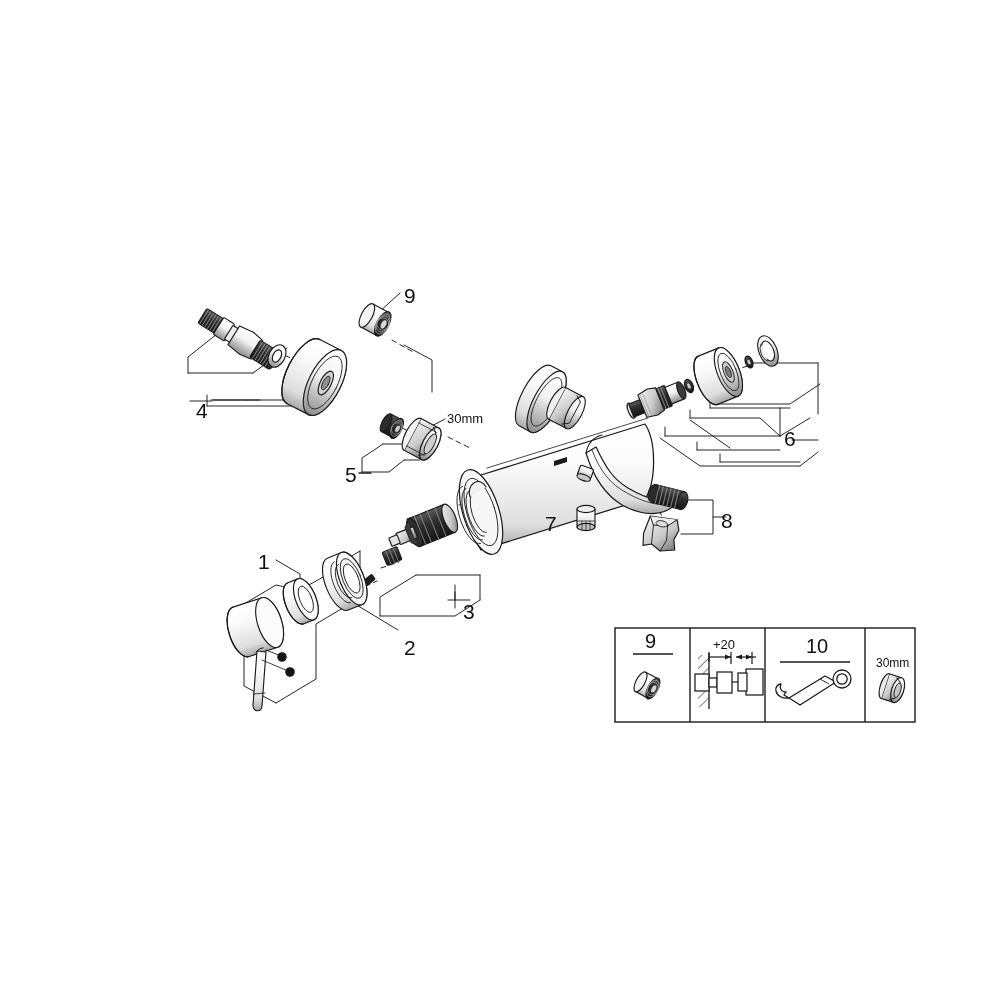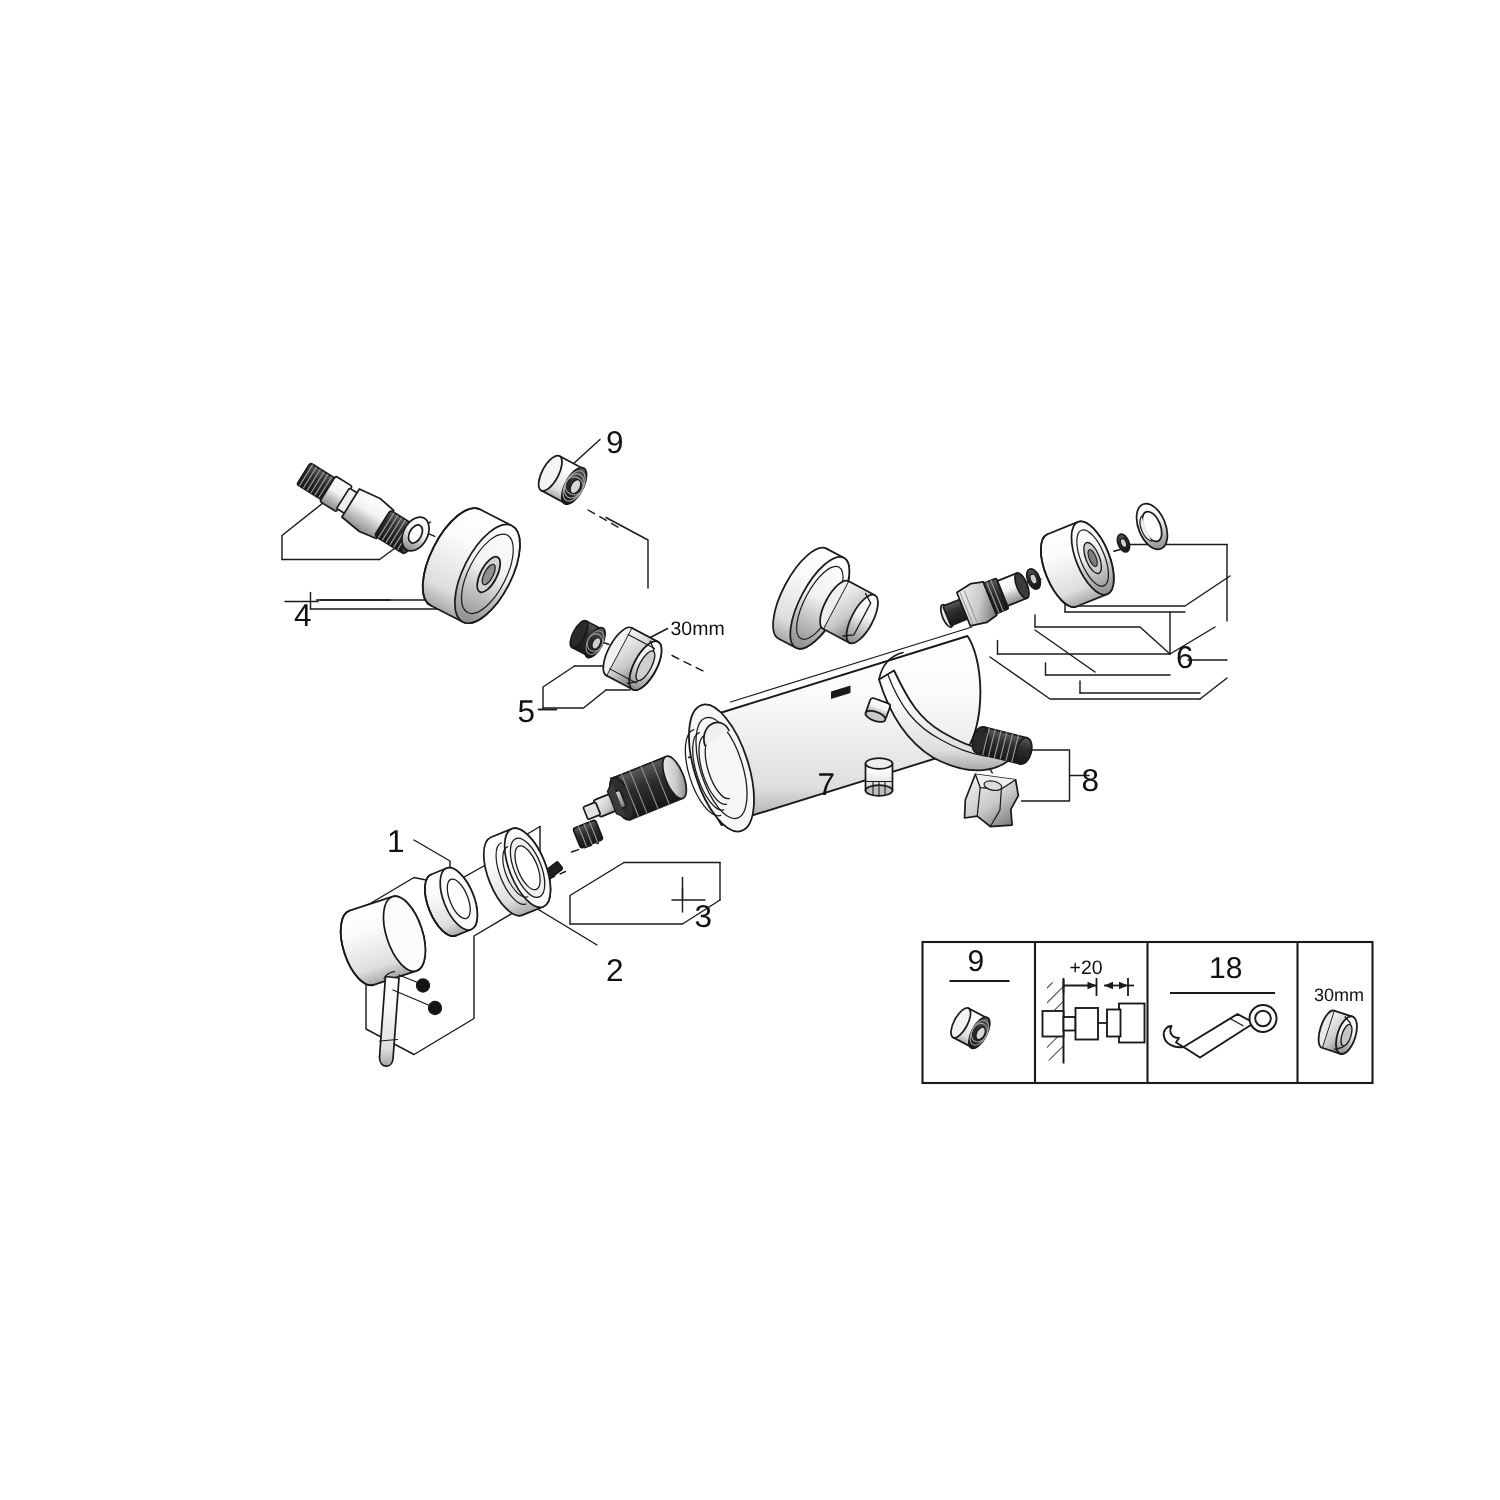"18" div.lbl { text: 18 -> 10 }
